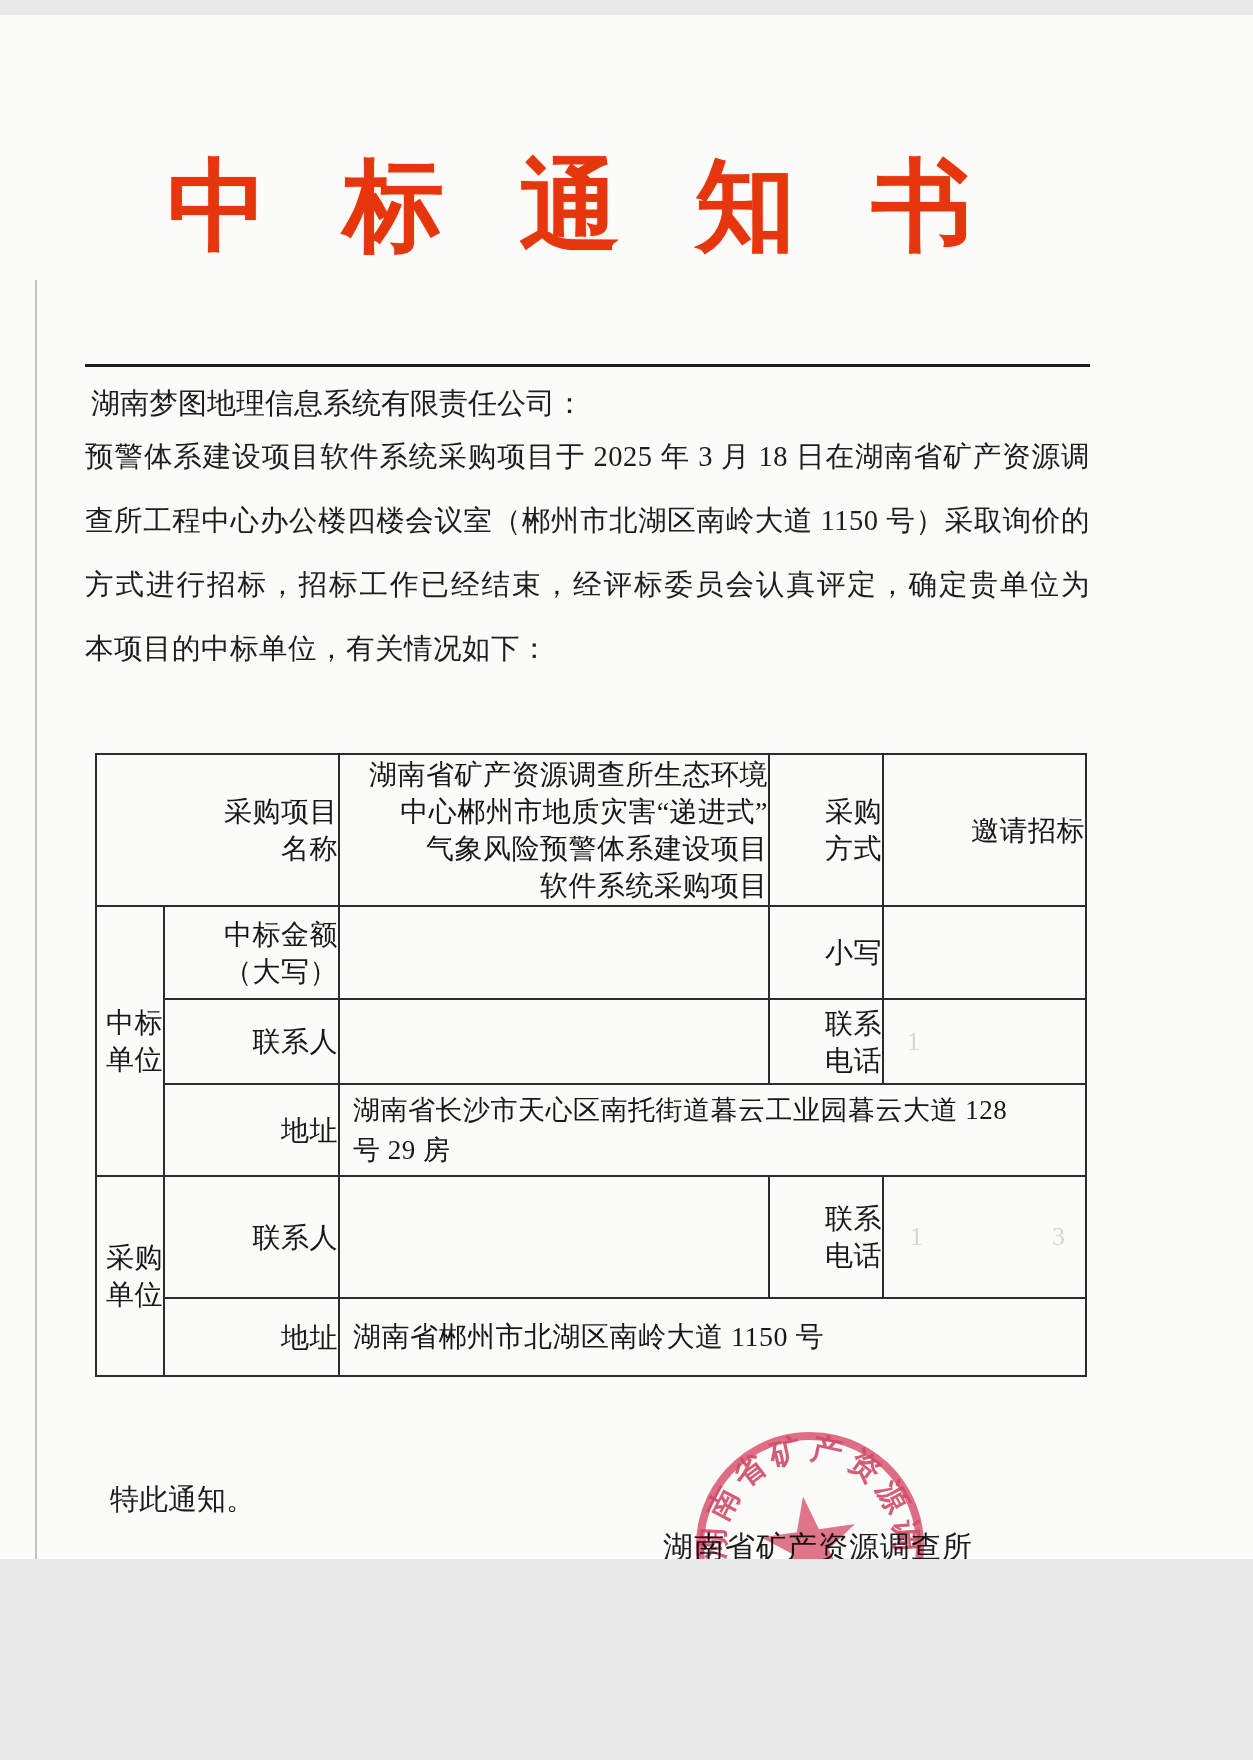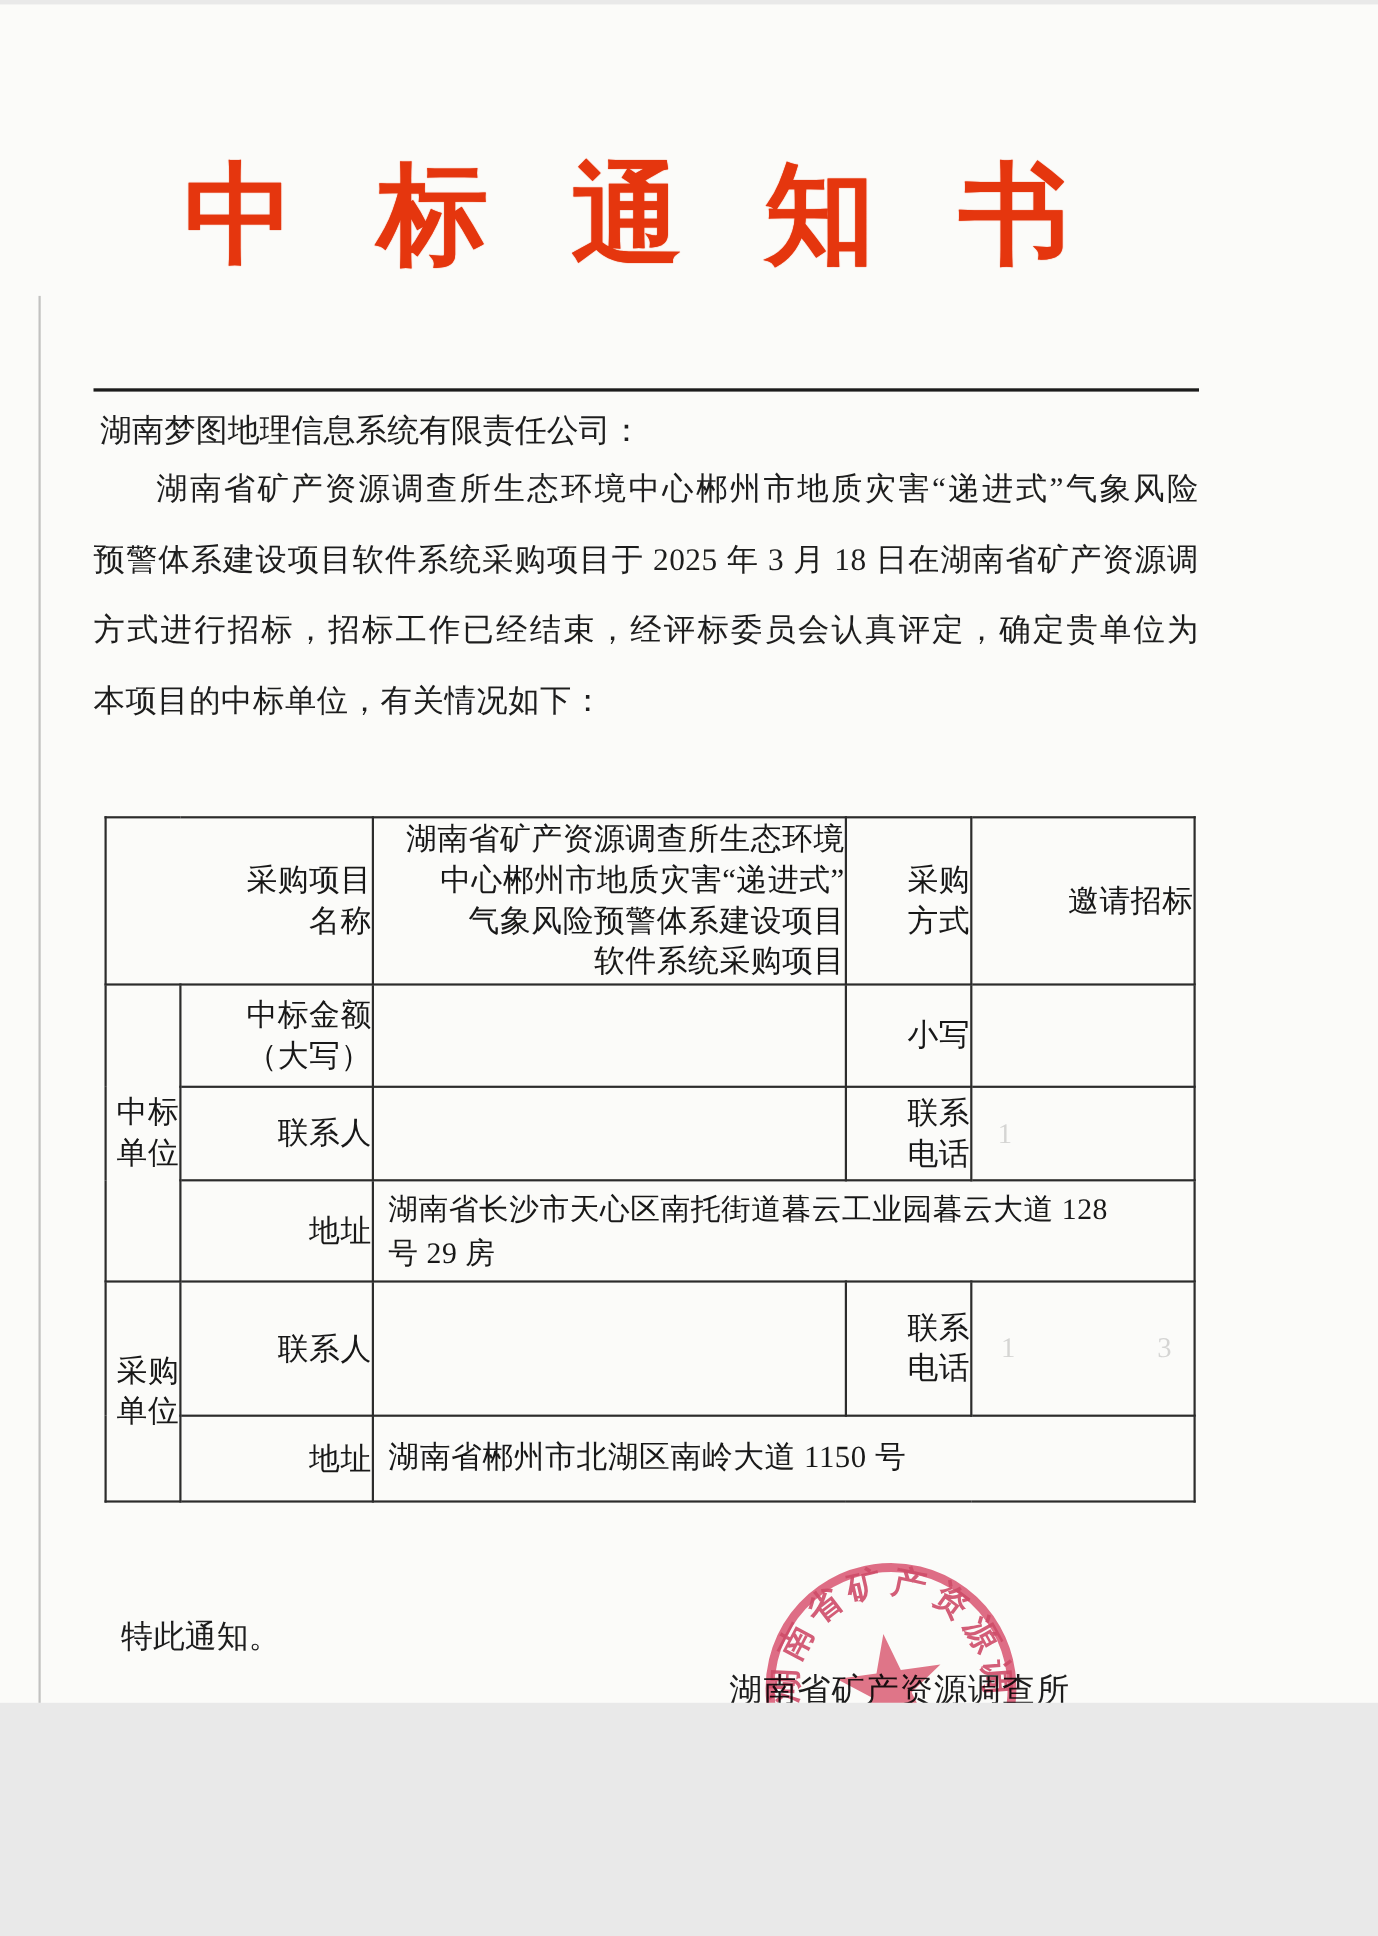"中标通知书" .page { margin: 4px auto -> 15px auto }
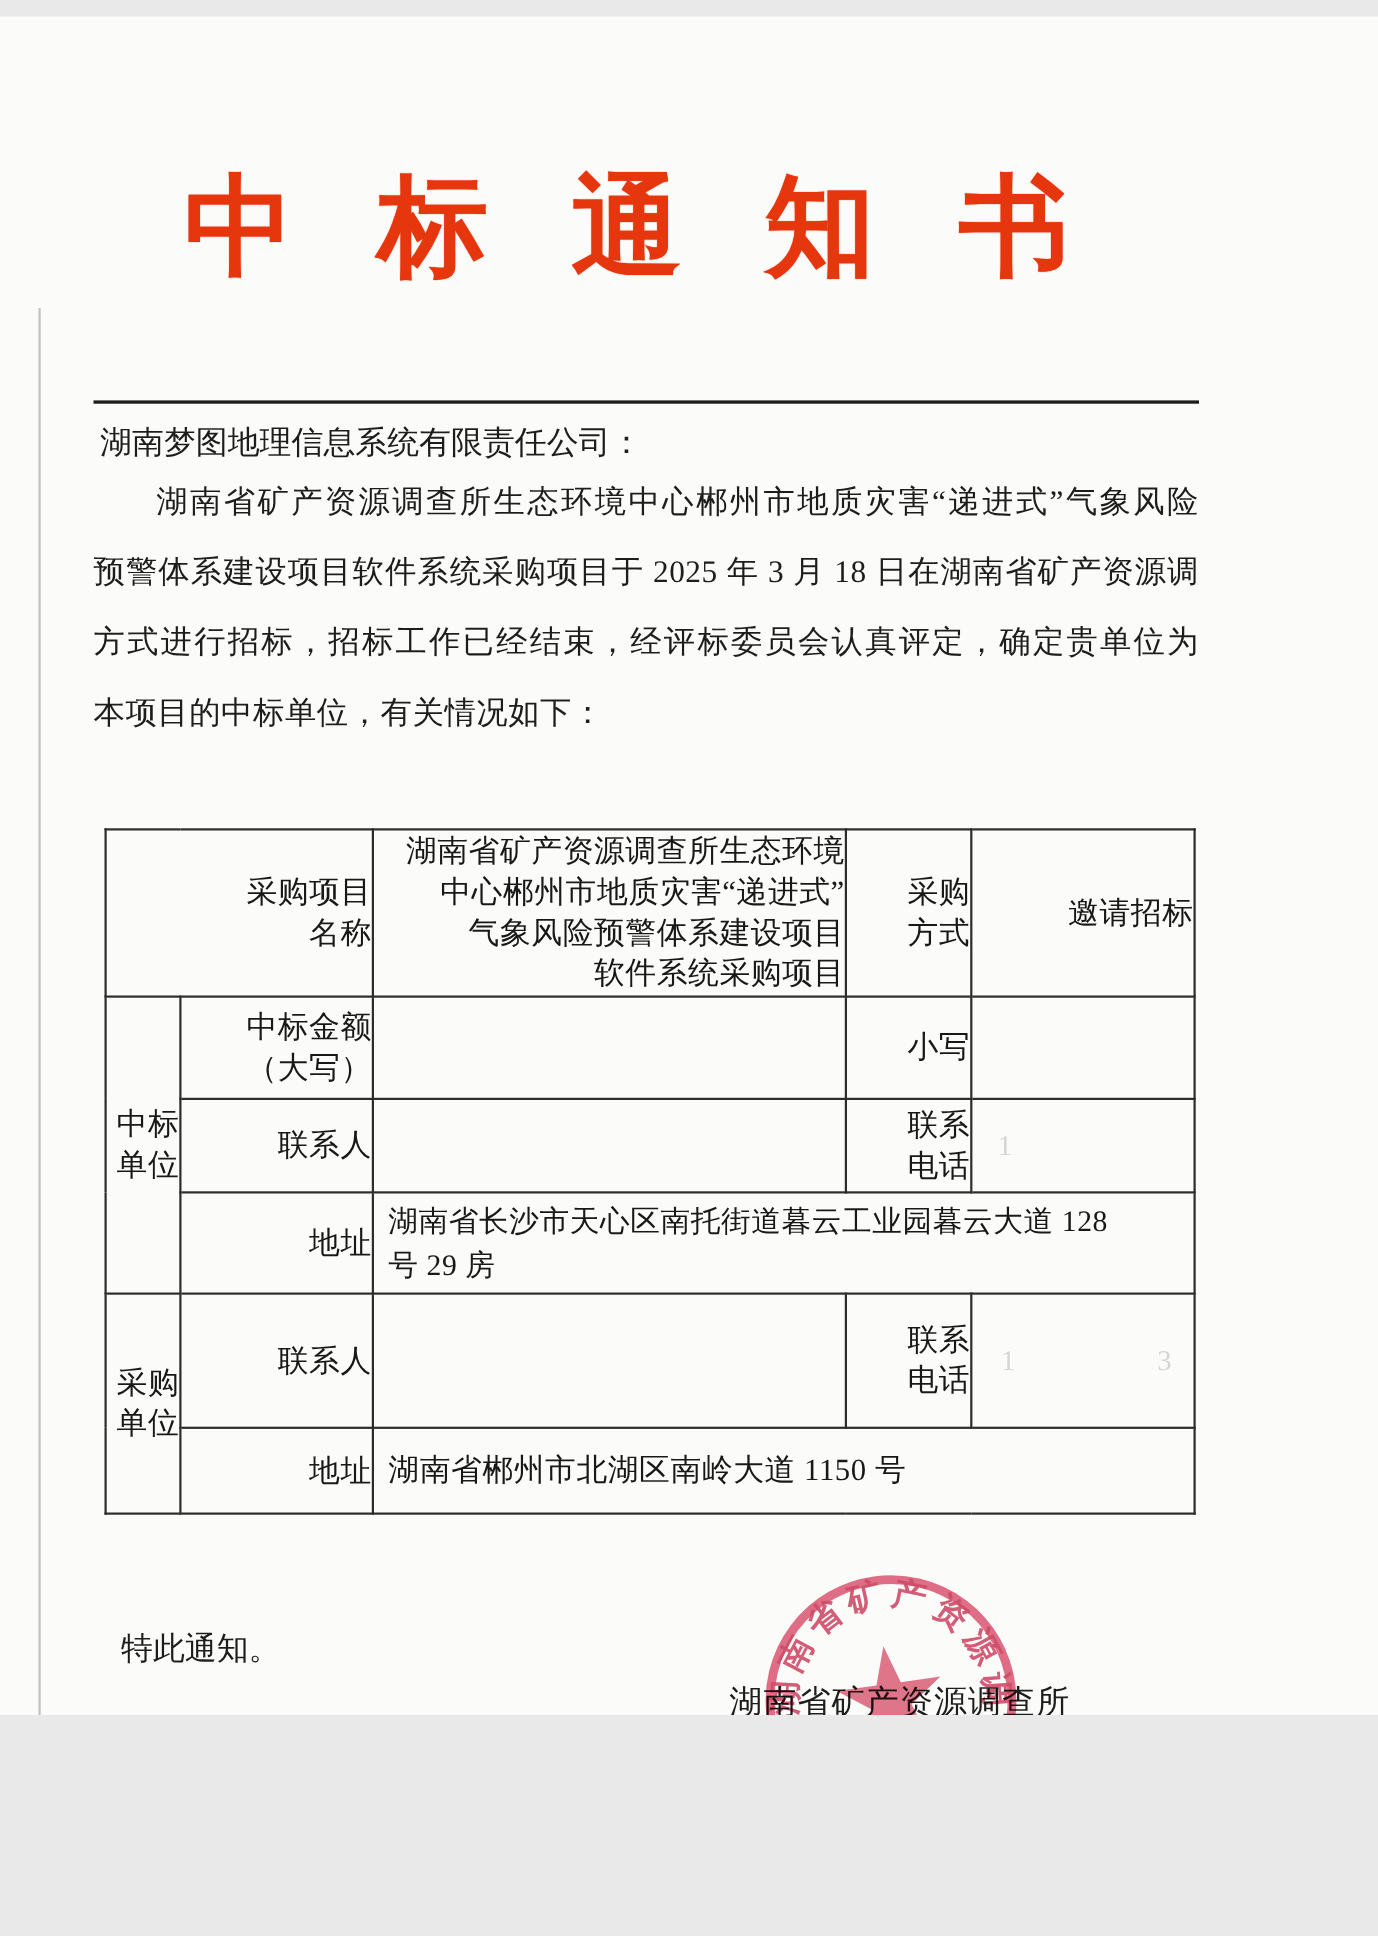"湖南省矿产资源调查所生态环境中心郴州市地质灾害“递进式”气象风险" div.body-line { html: <div>湖南省矿产资源调查所生态环境中心郴州市地质灾害“递进式”气象风险</div> -> none }
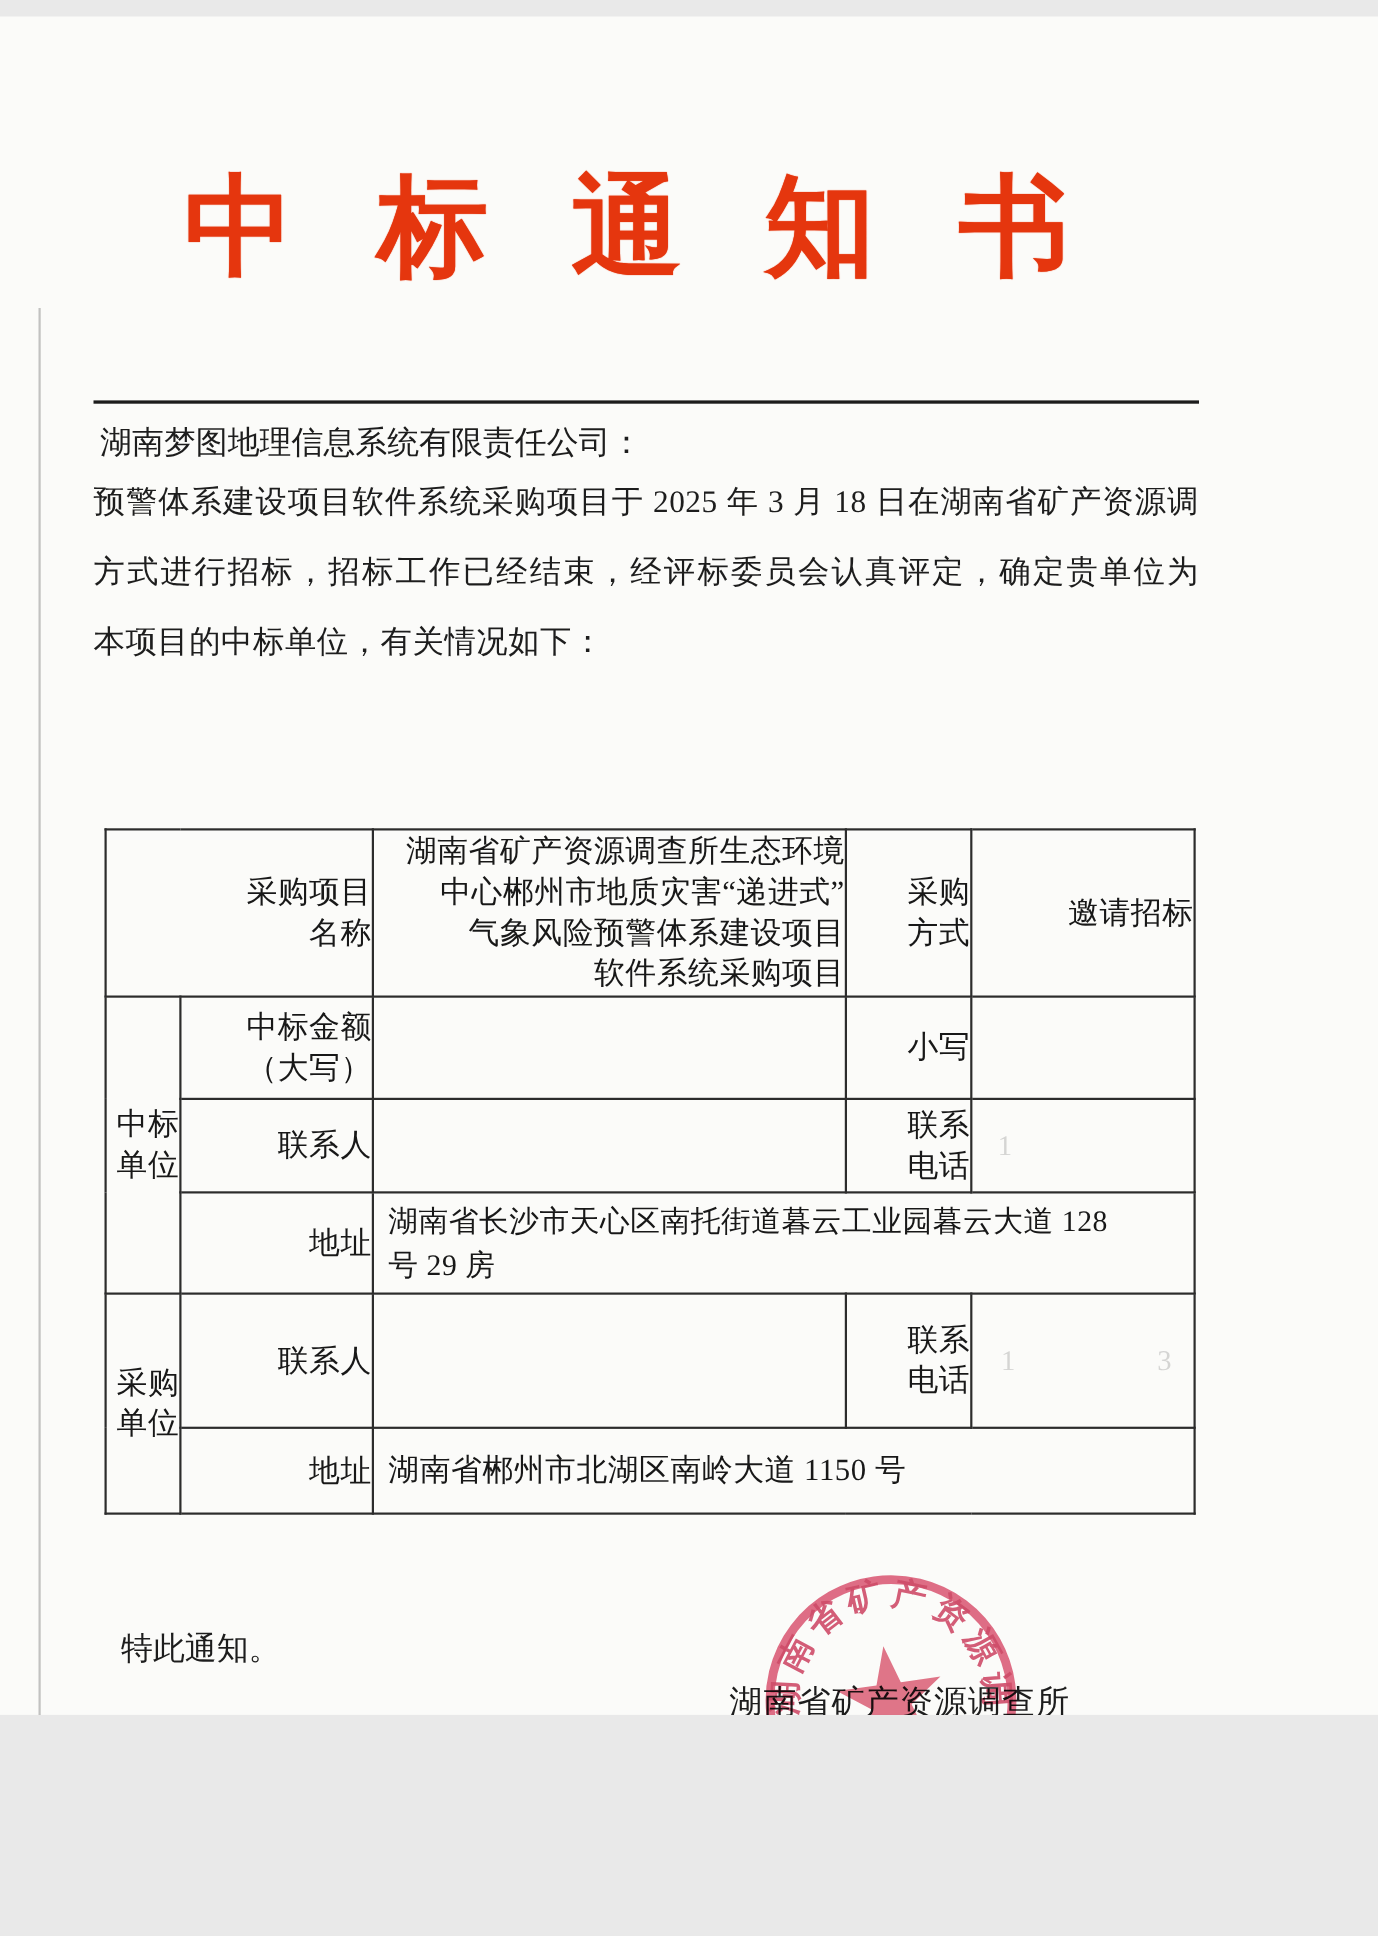"查所工程中心办公楼四楼会议室（郴州市北湖区南岭大道 1150 号）采取询价的" div.body-line { html: none -> <div>查所工程中心办公楼四楼会议室（郴州市北湖区南岭大道 1150 号）采取询价的</div> }
